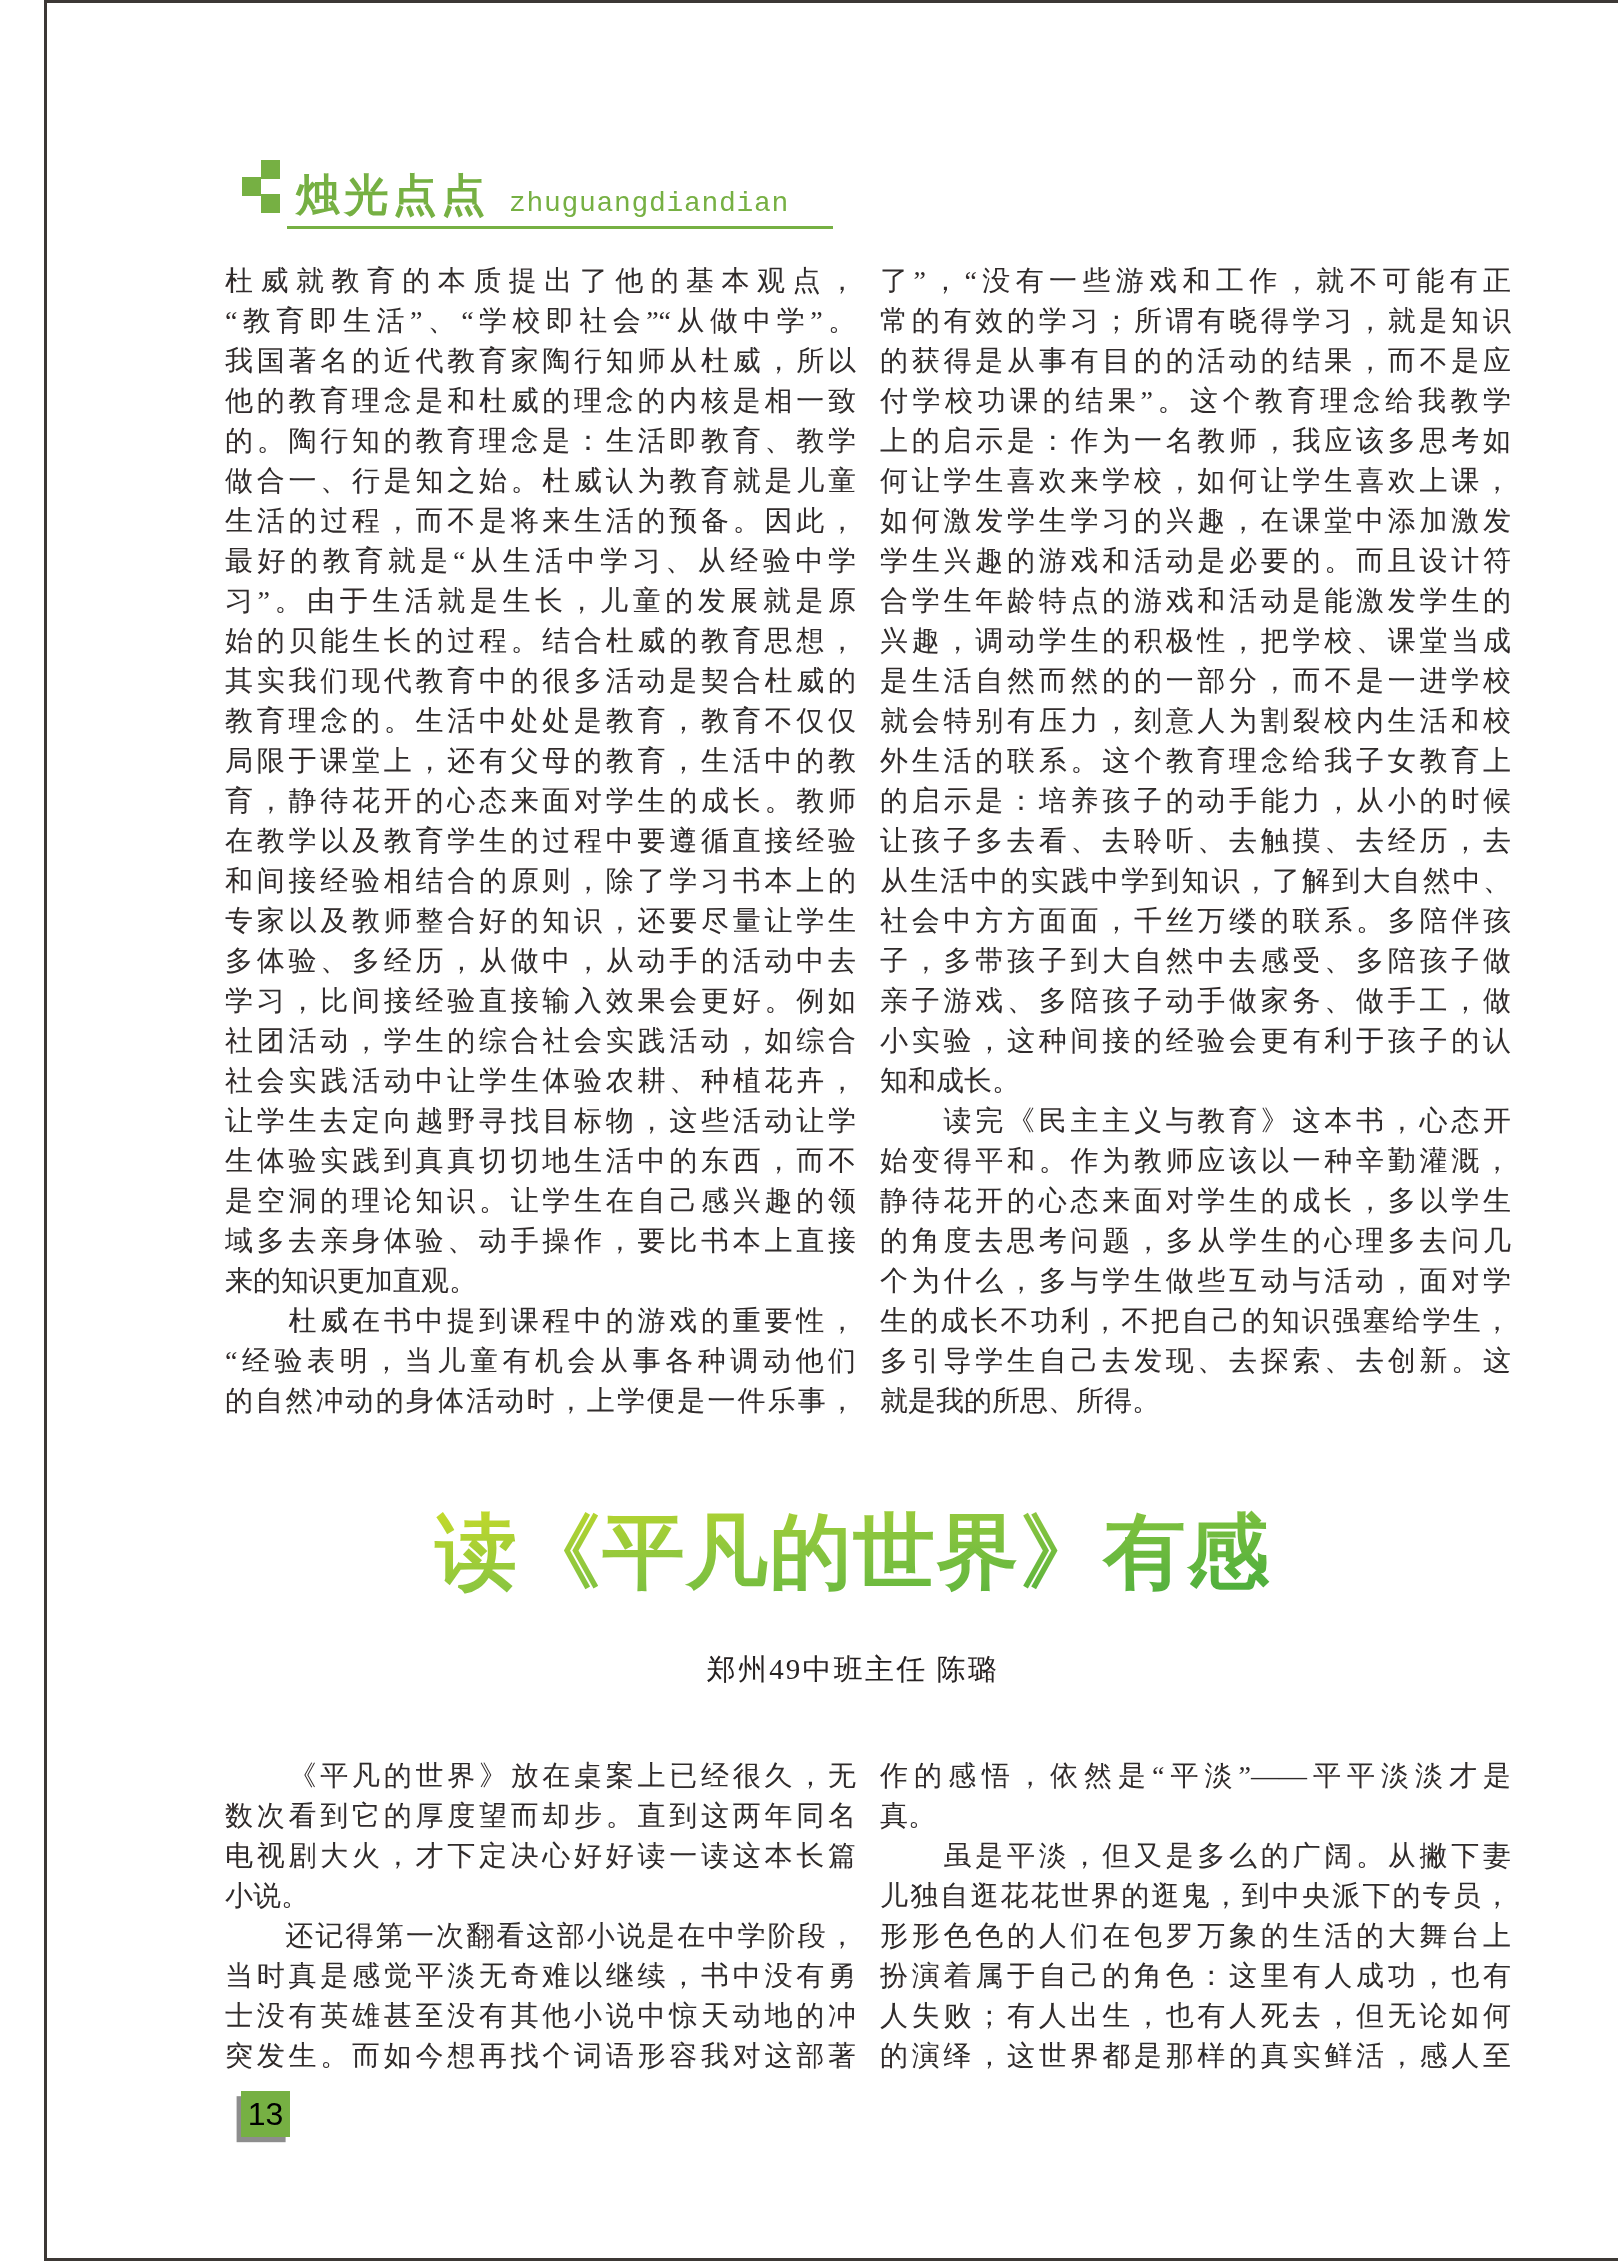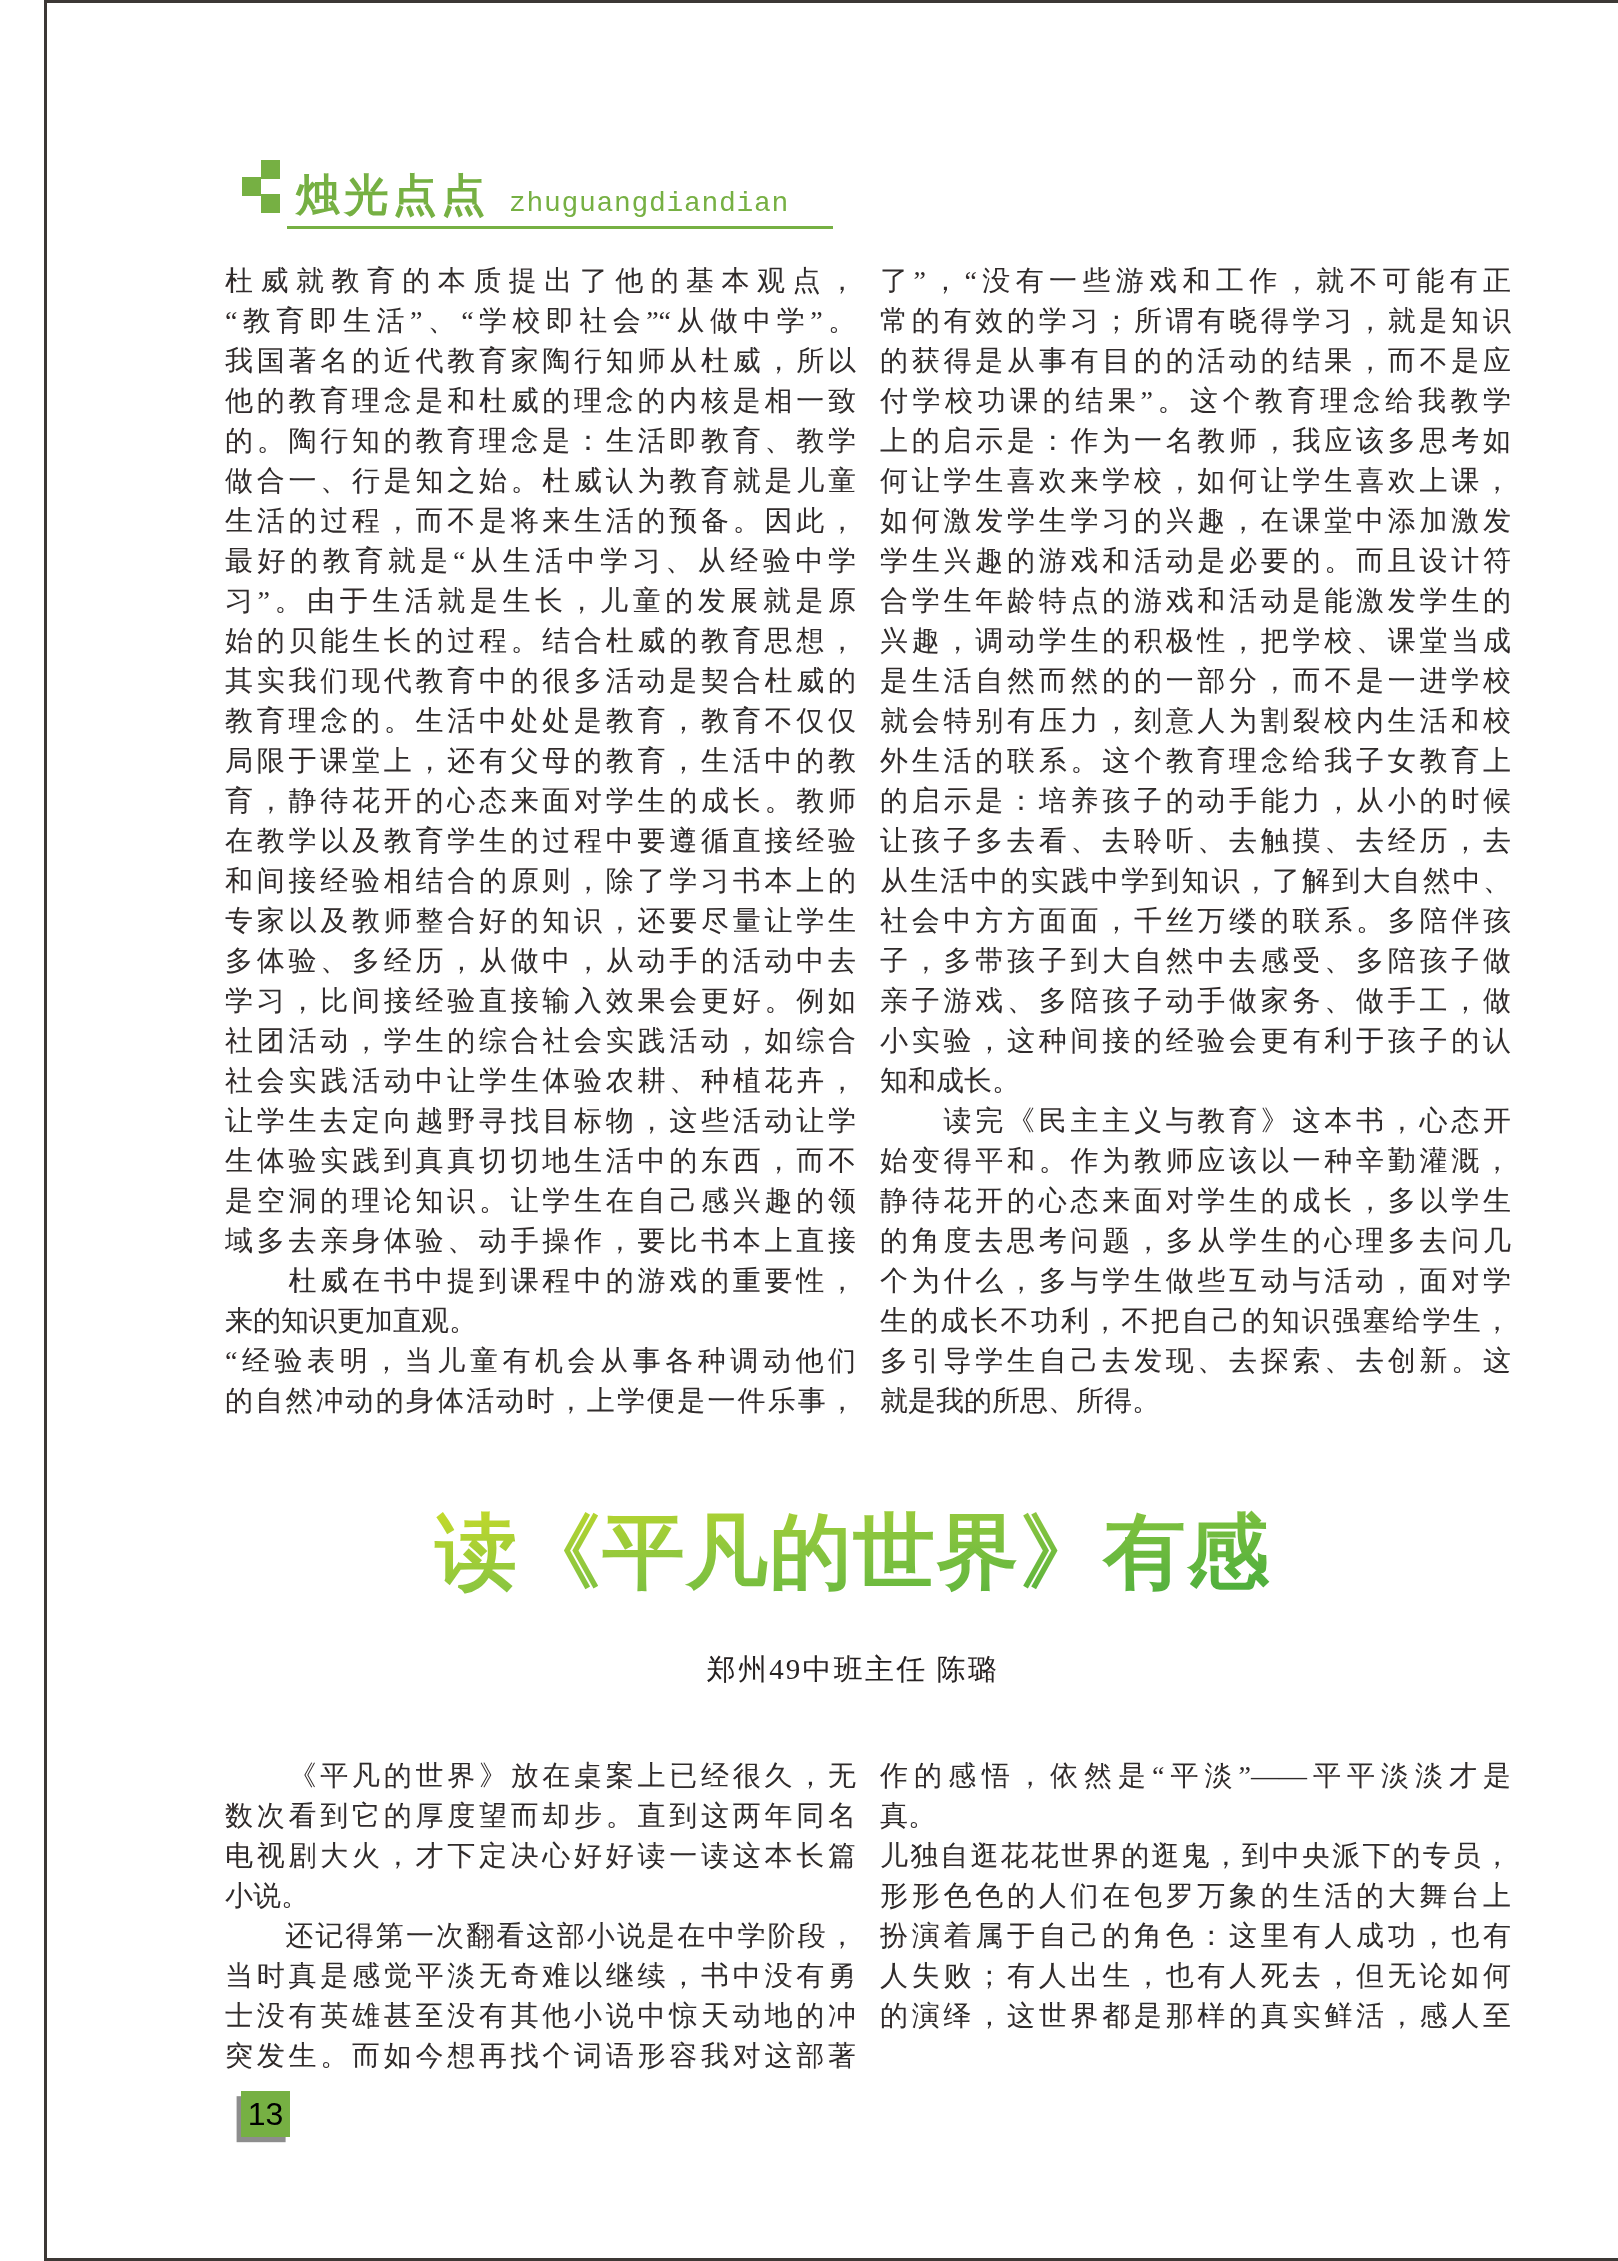"杜威在书中提到课程中的游戏的重要性，" div.tline { order: before "来的知识更加直观。" -> after "来的知识更加直观。" }
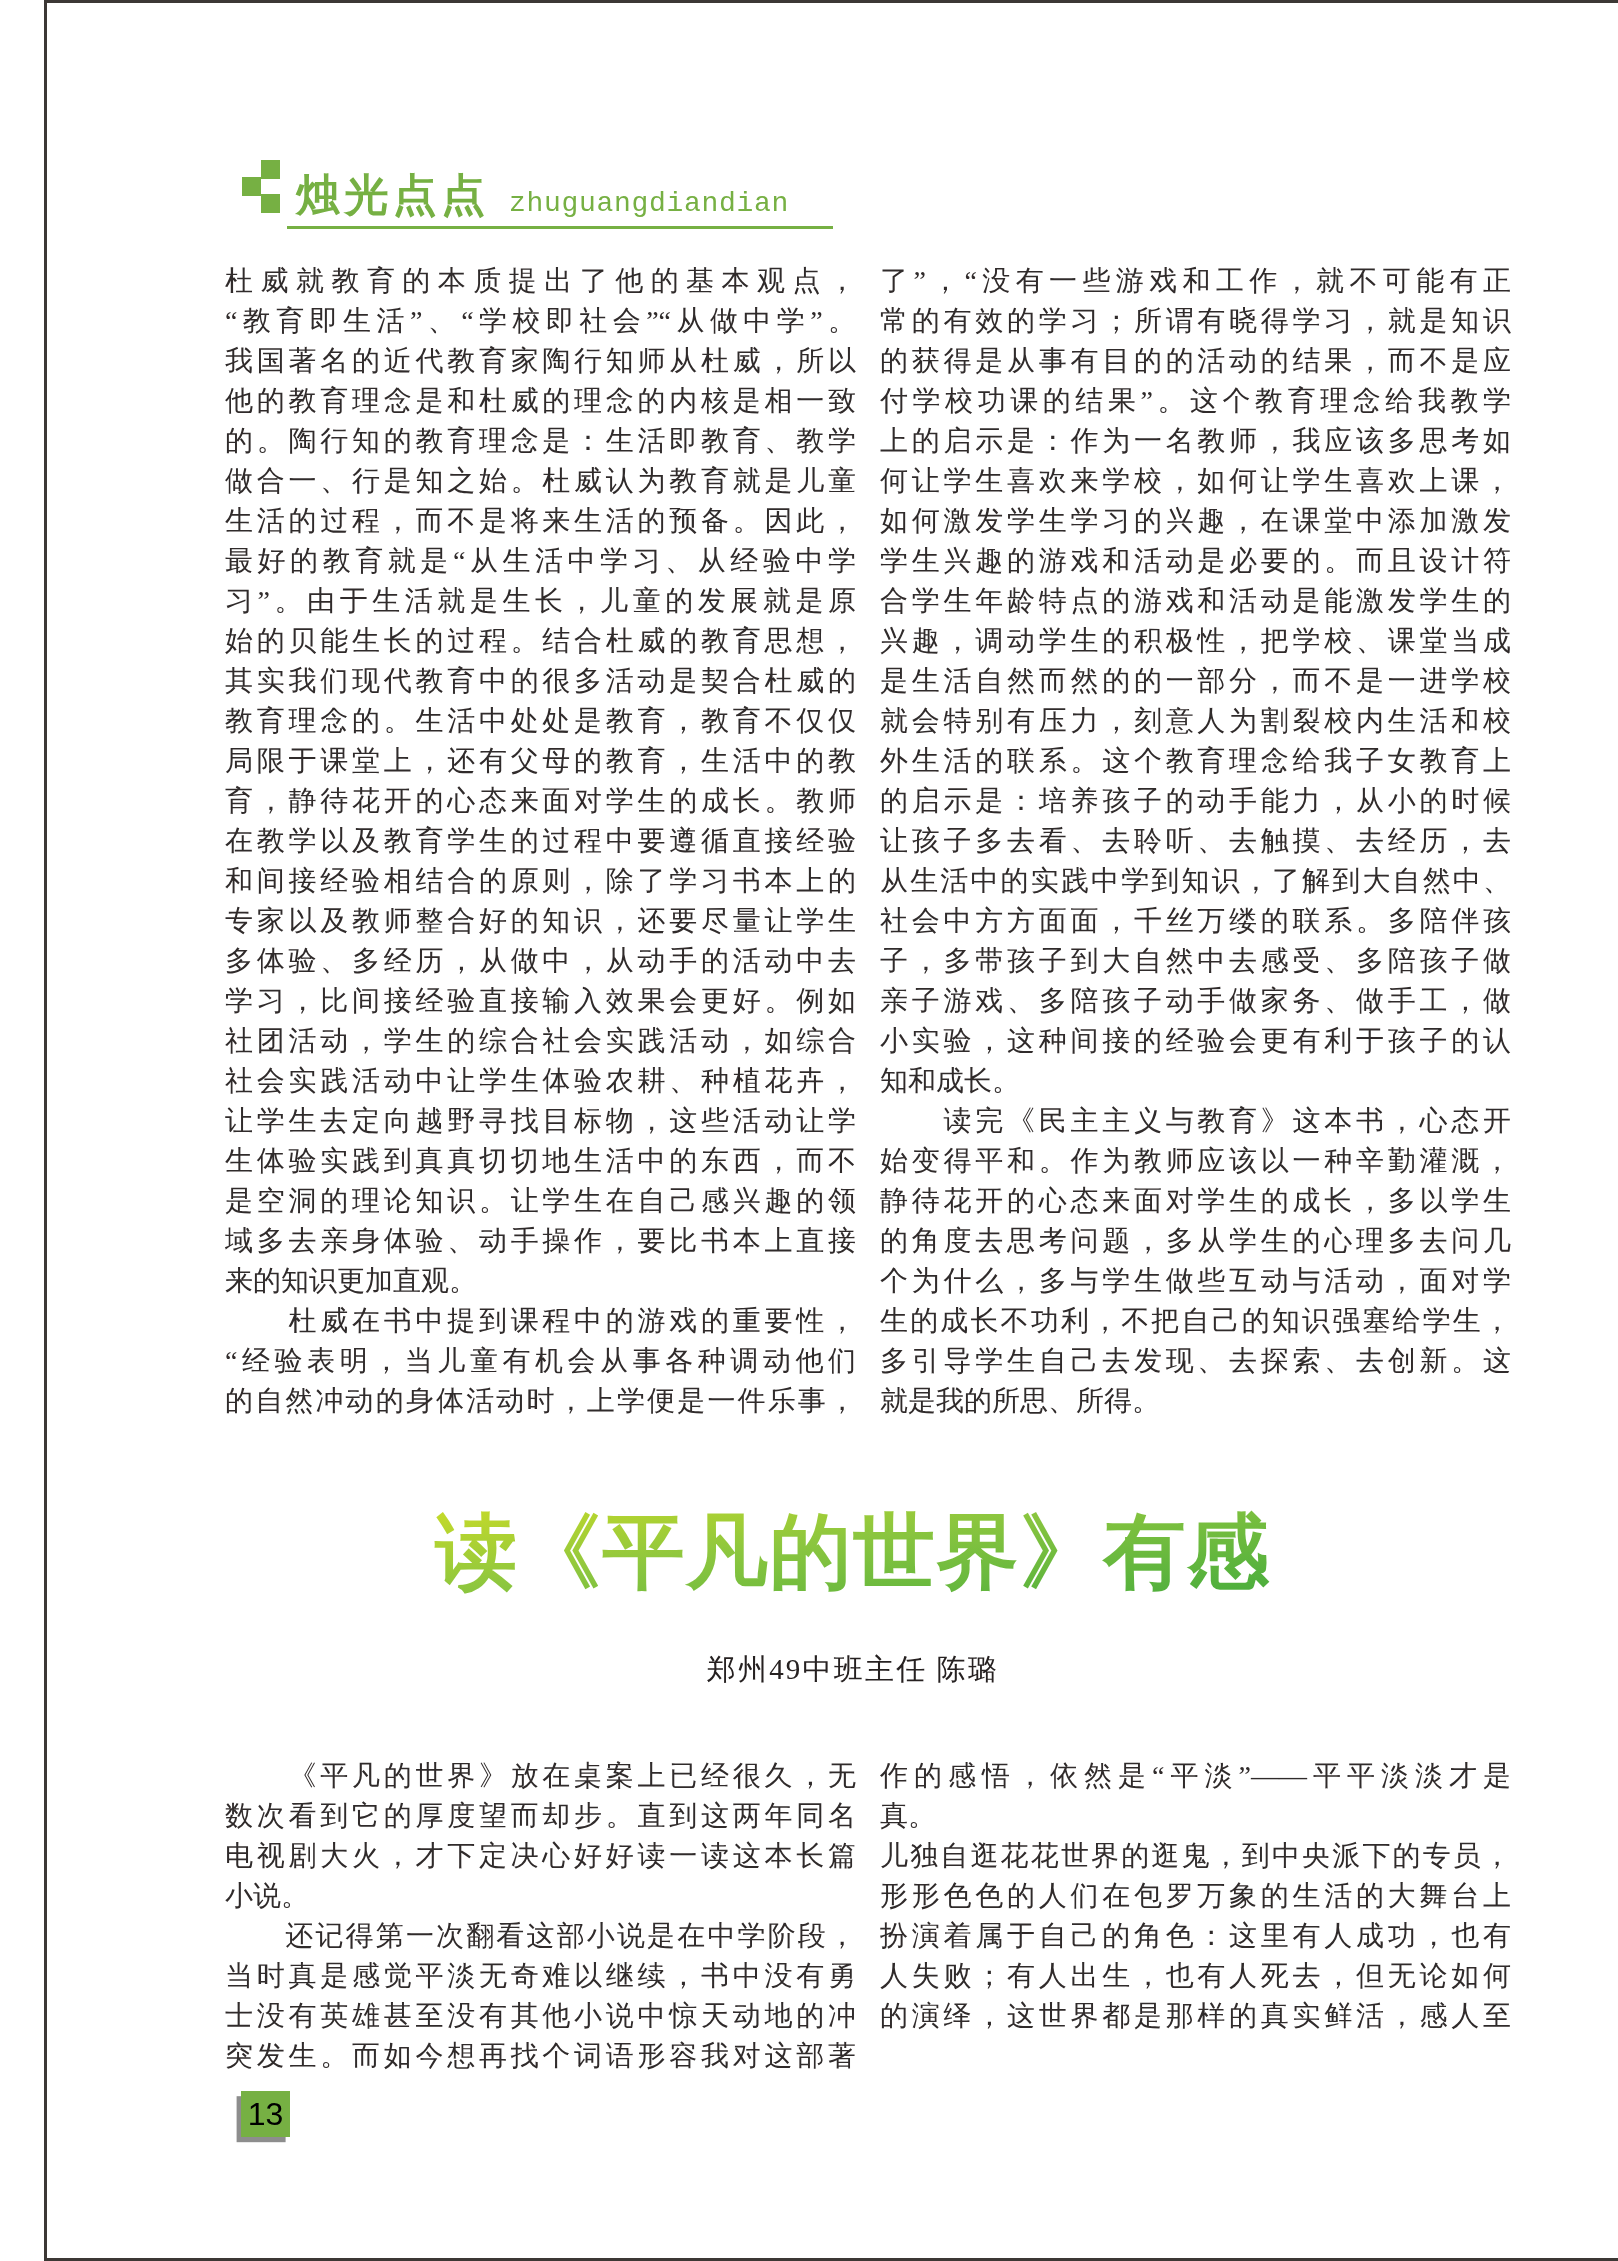"虽是平淡，但又是多么的广阔。从撇下妻" div.tline { html: none -> <div> 虽是平淡，但又是多么的广阔。从撇下妻</div> }
